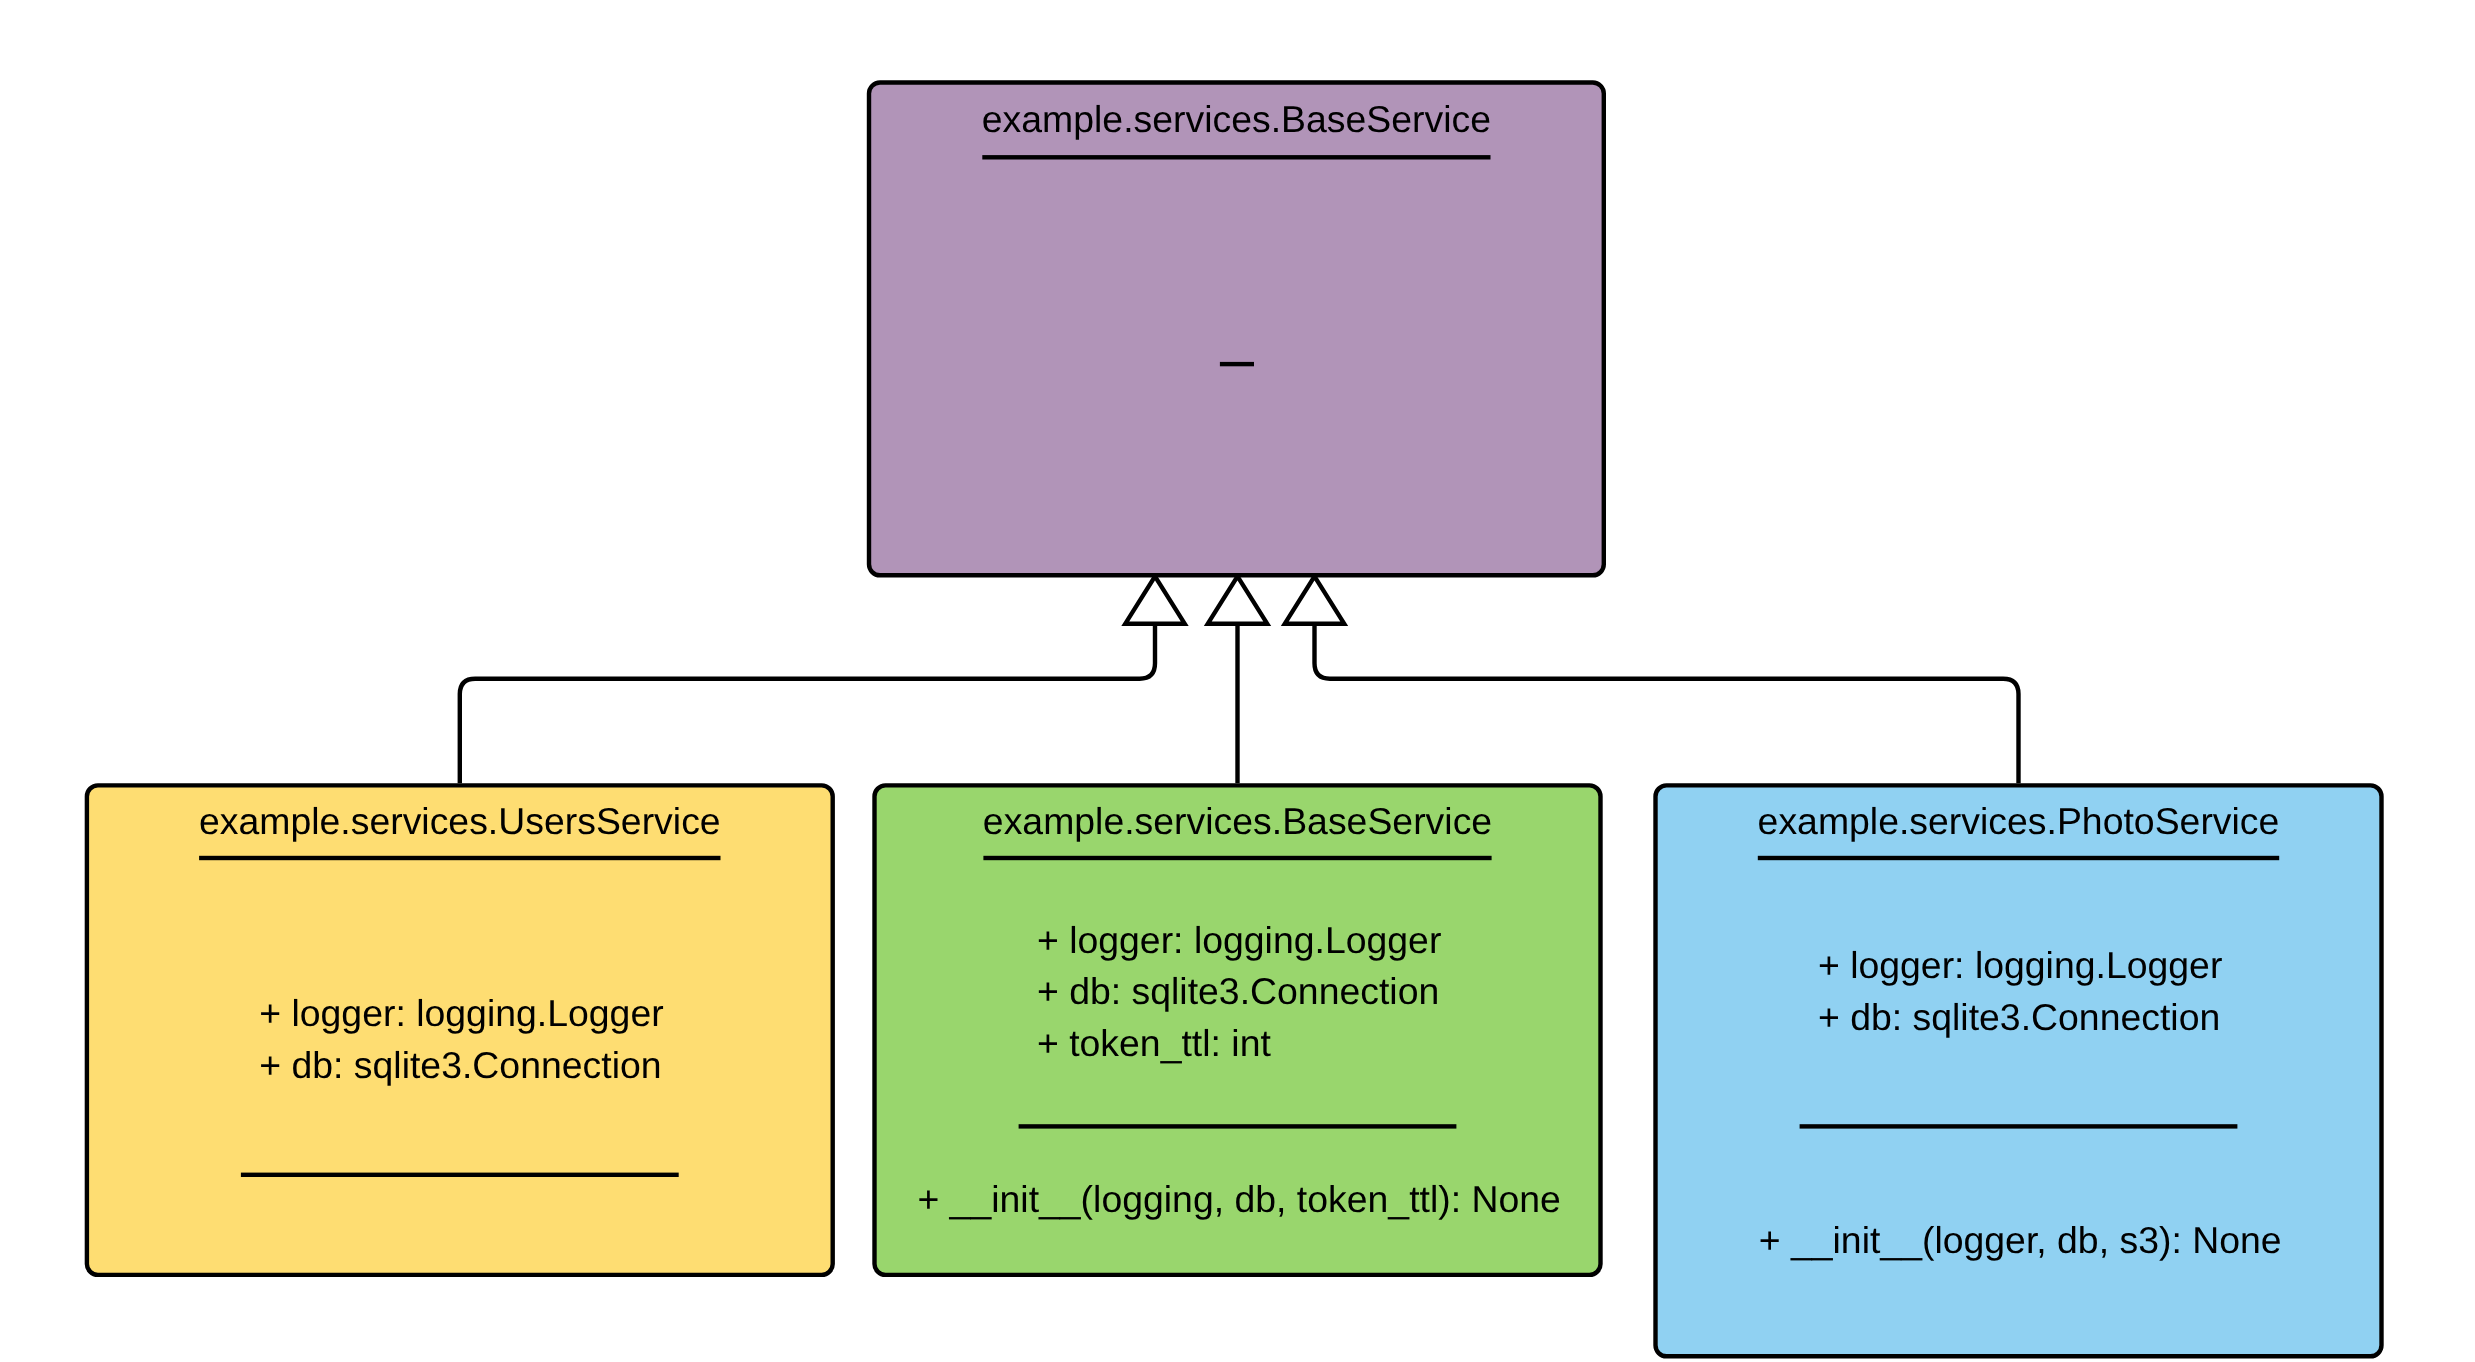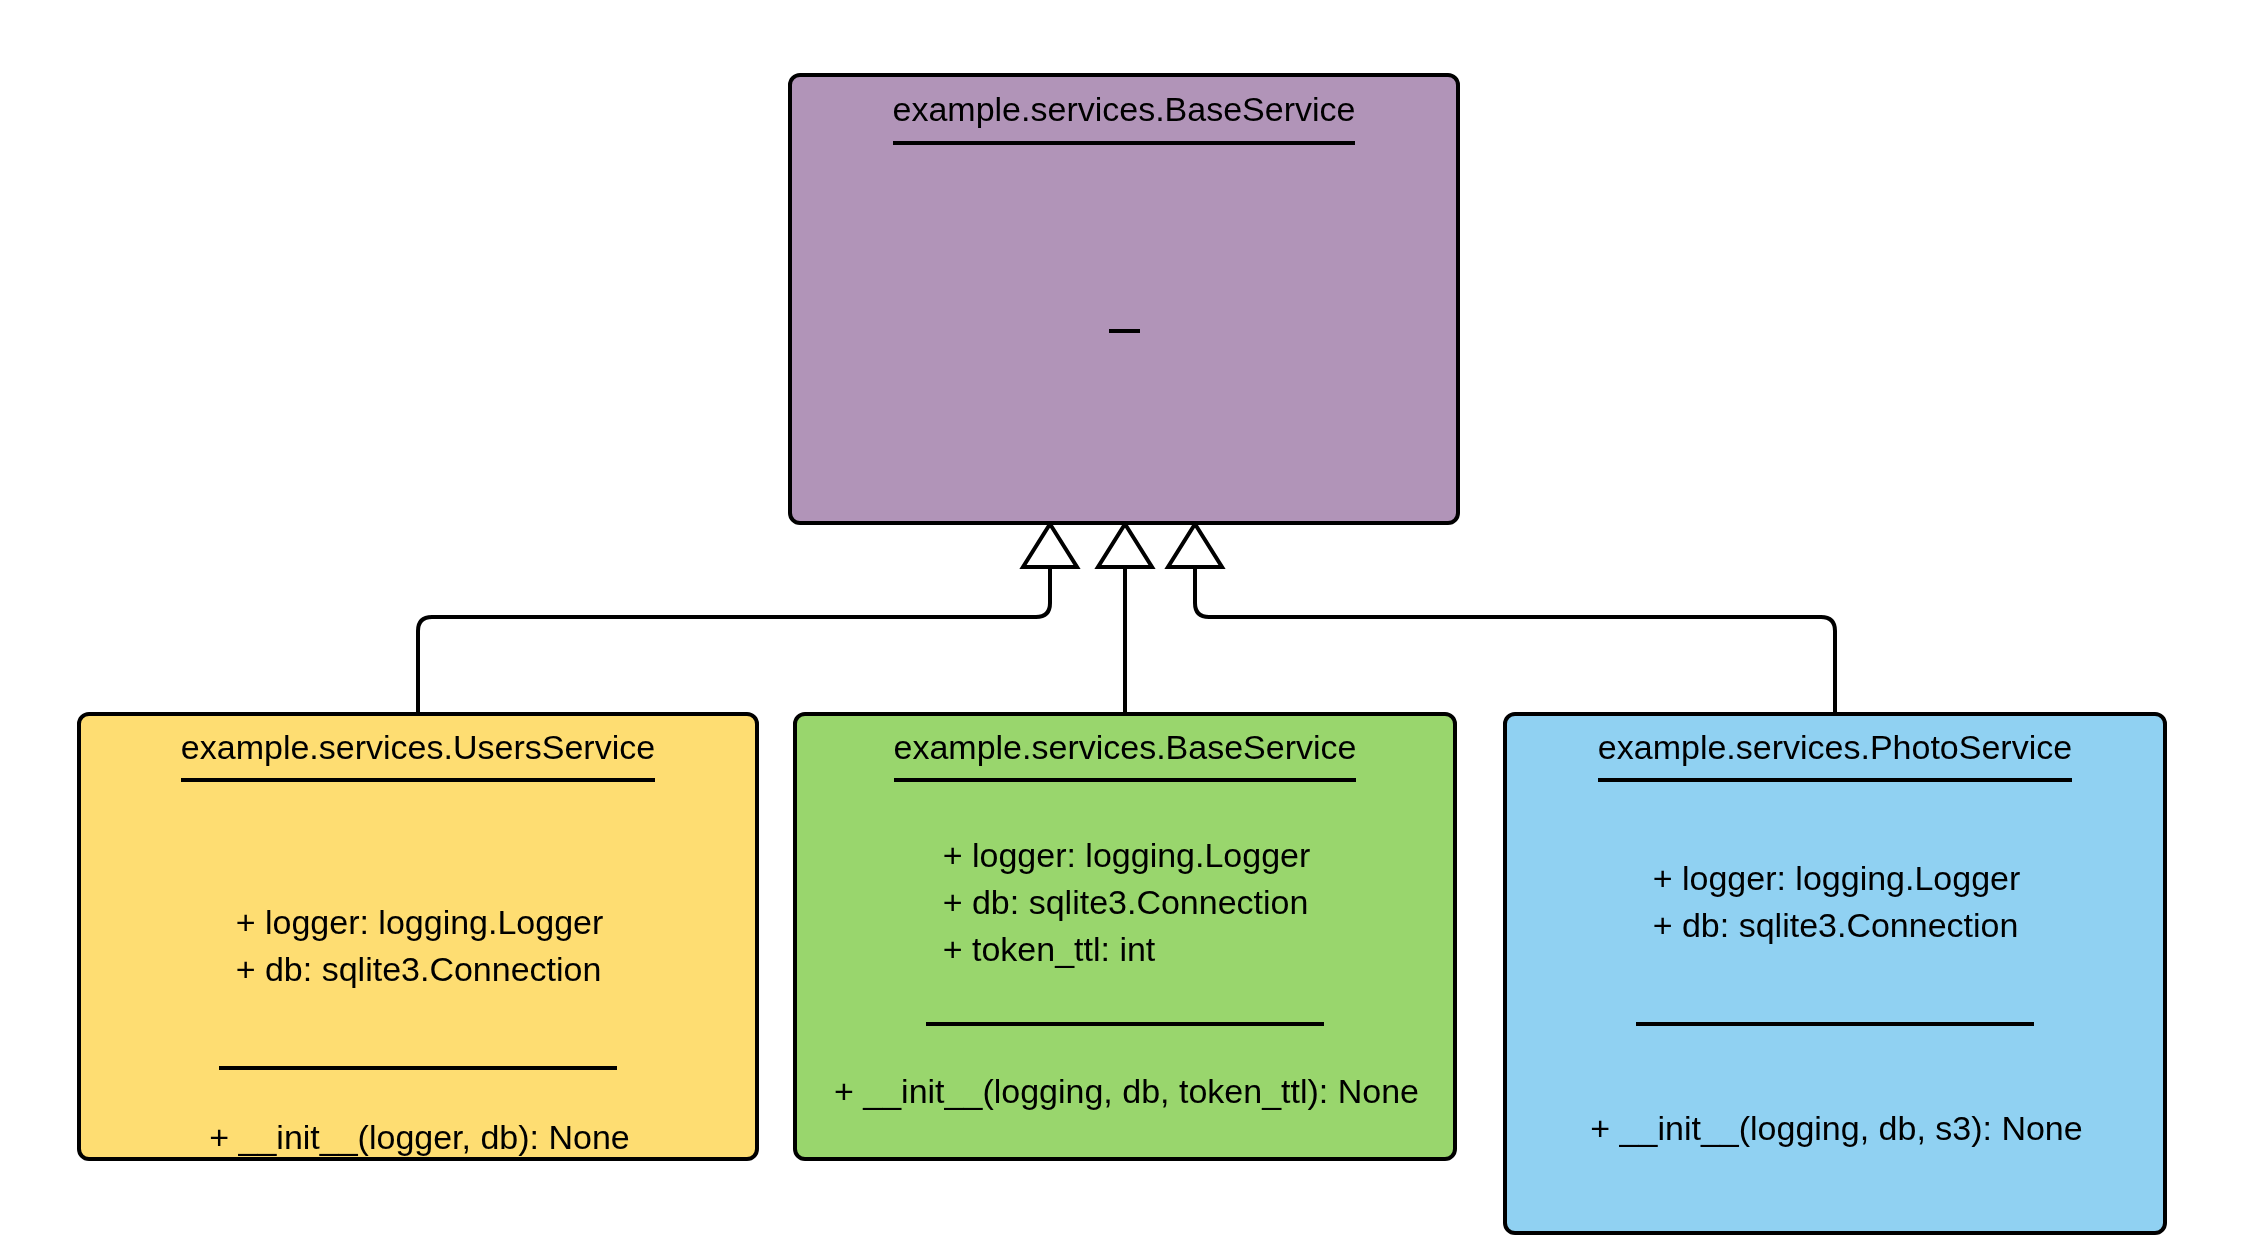"+ __init__(logger, db): None" div.uml-methods { html: <div> <div>+ __init__(logger, db): None</div> </div> -> none }
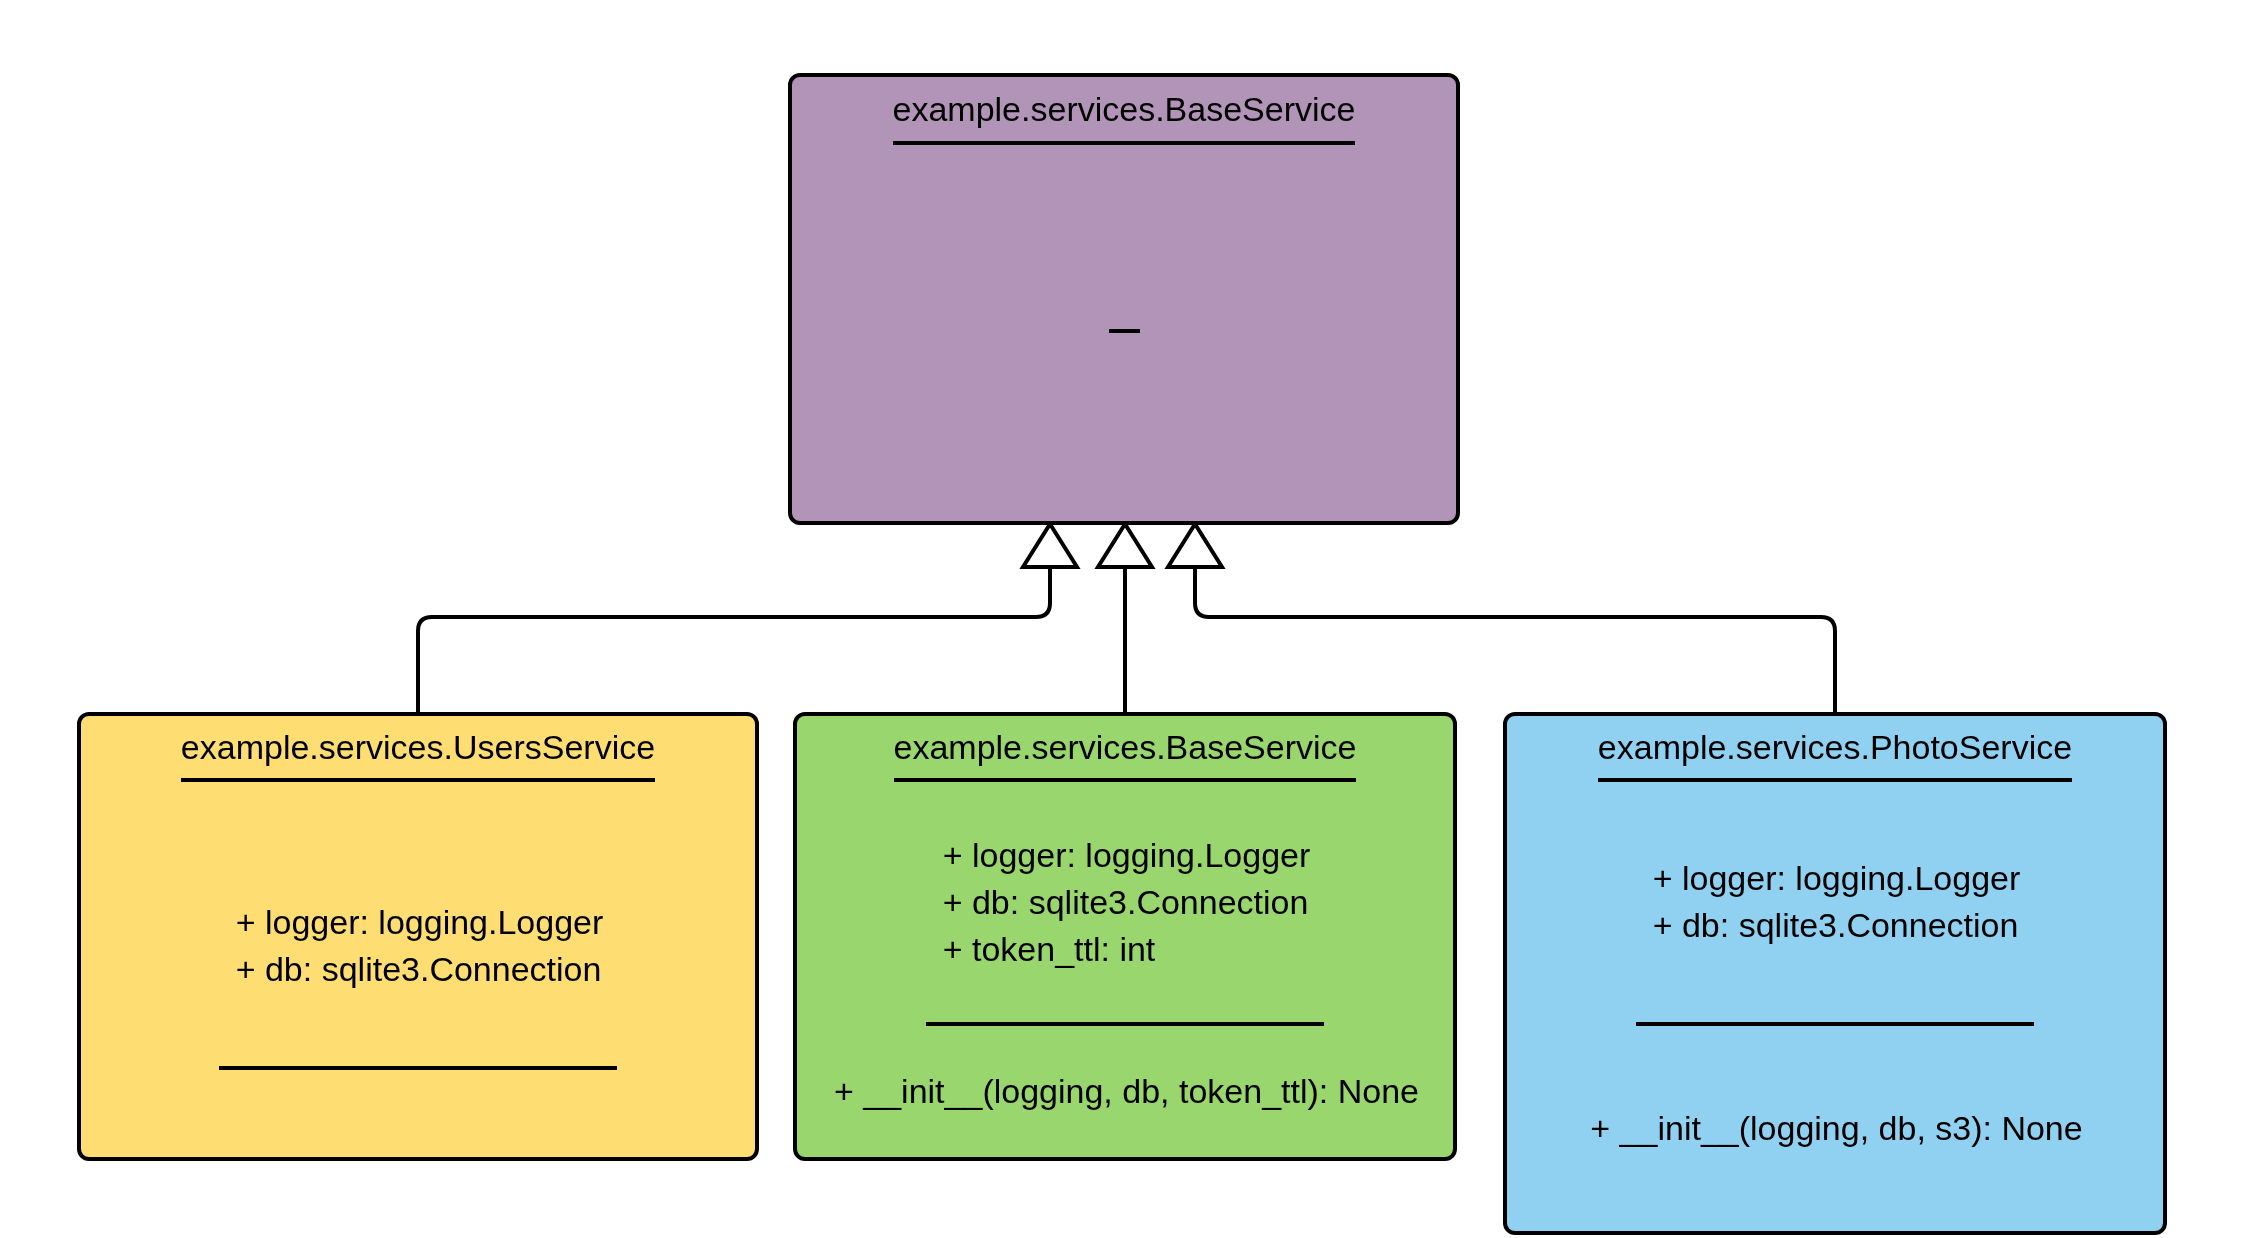"+ __init__(logging, db, s3): None" div.uml-line { text: logging -> logger }
